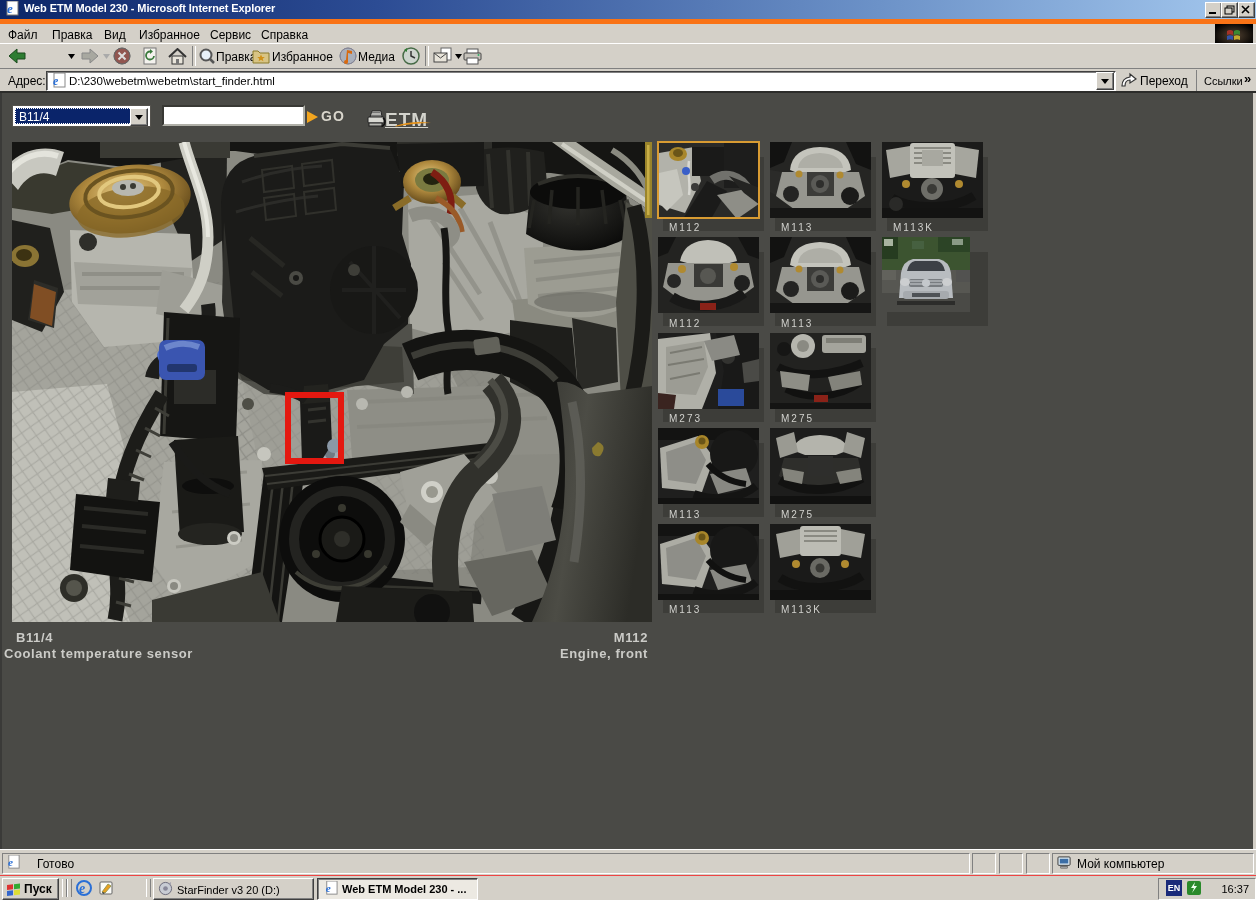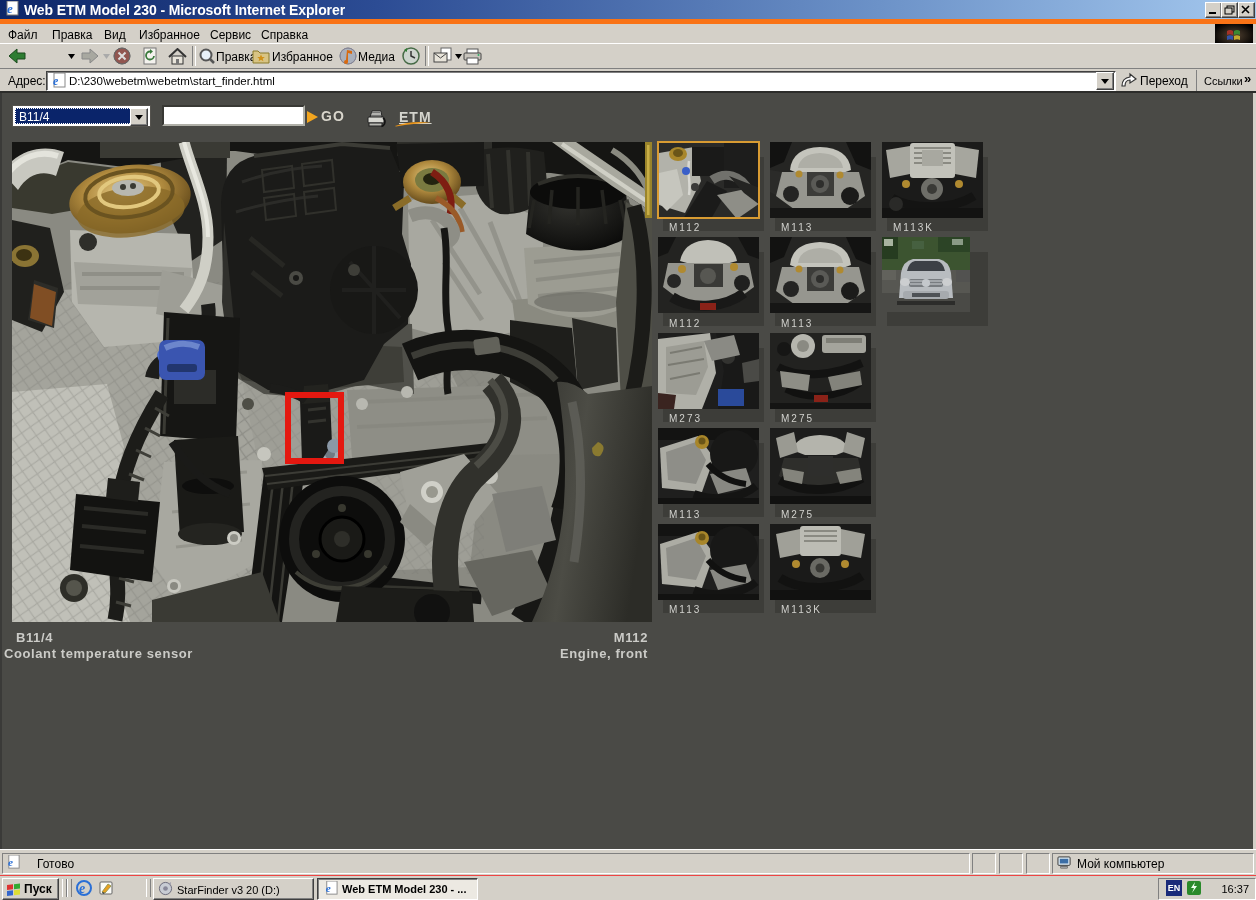"Web ETM Model 230 - Microsoft" div.abs { font-size: 14px -> 11px }
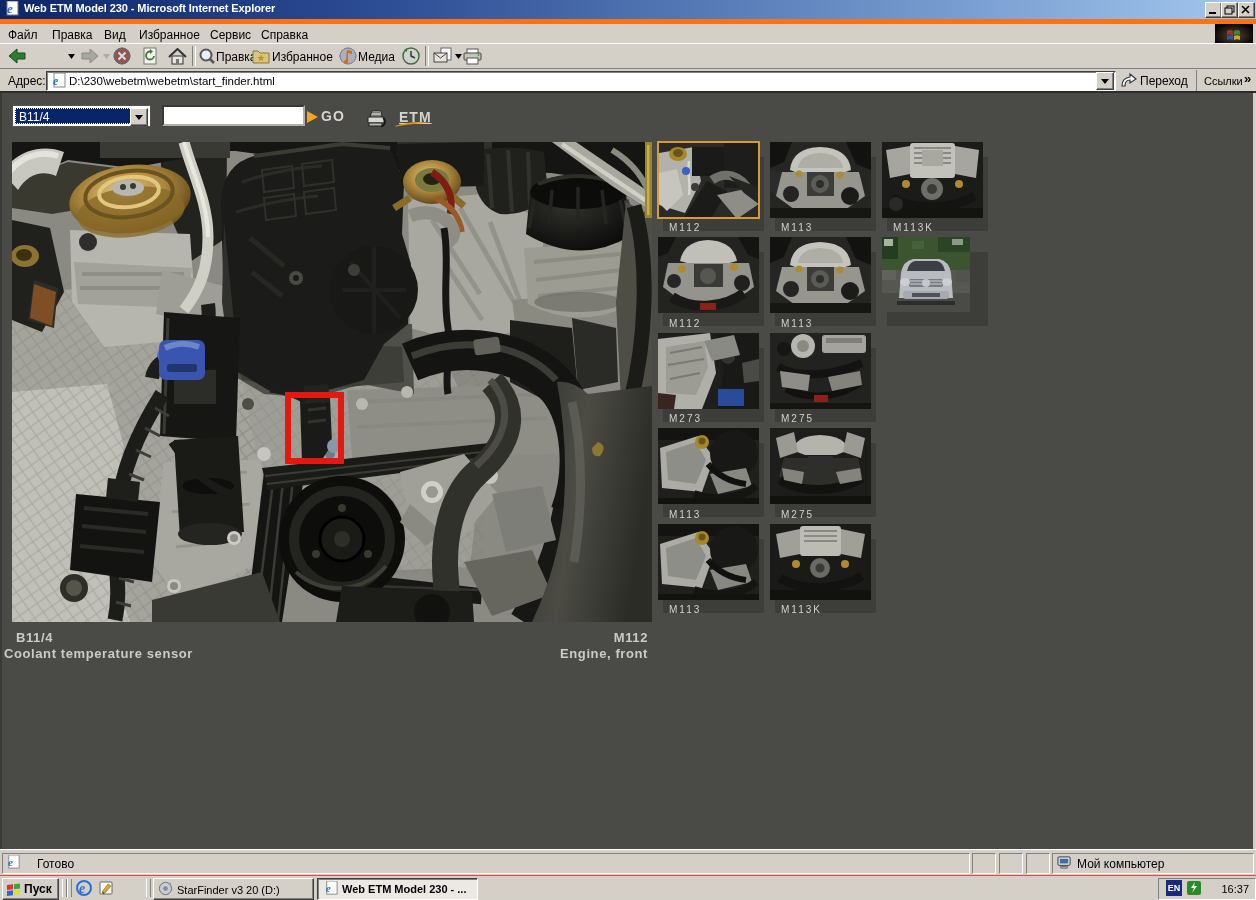"ETM" div.abs { font-size: 14px -> 19px; left: 399px -> 385px }
